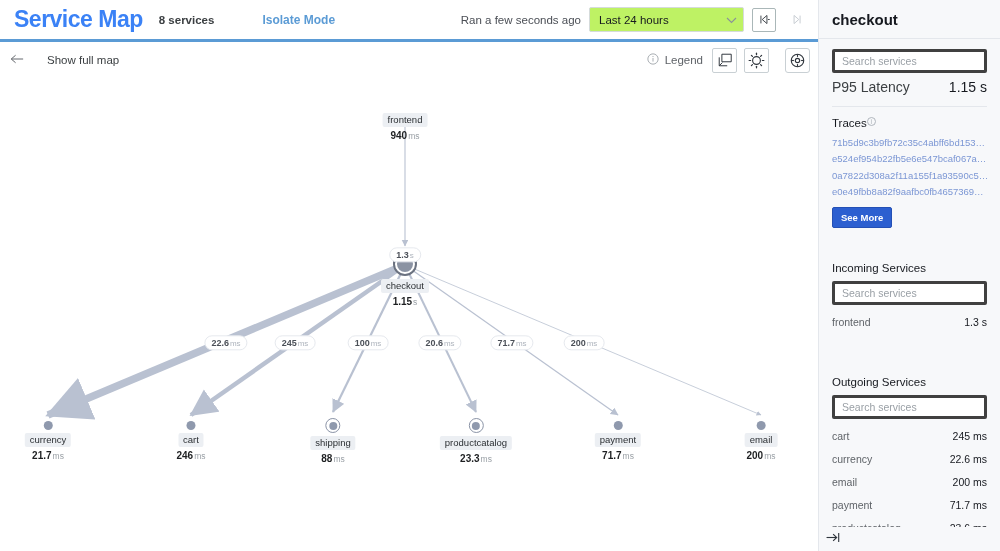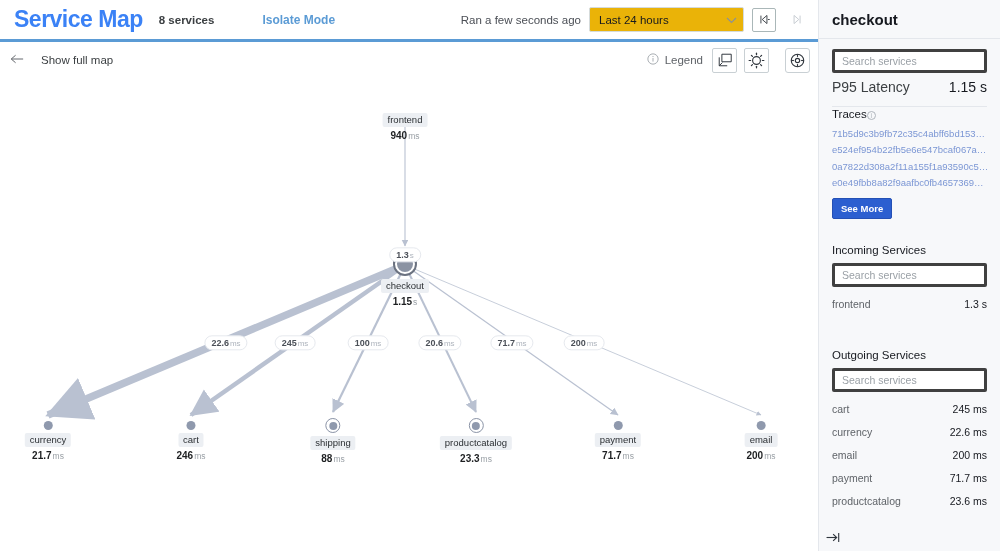"Last 24 hours" #timerange { background: #eab308 -> #bef264 }
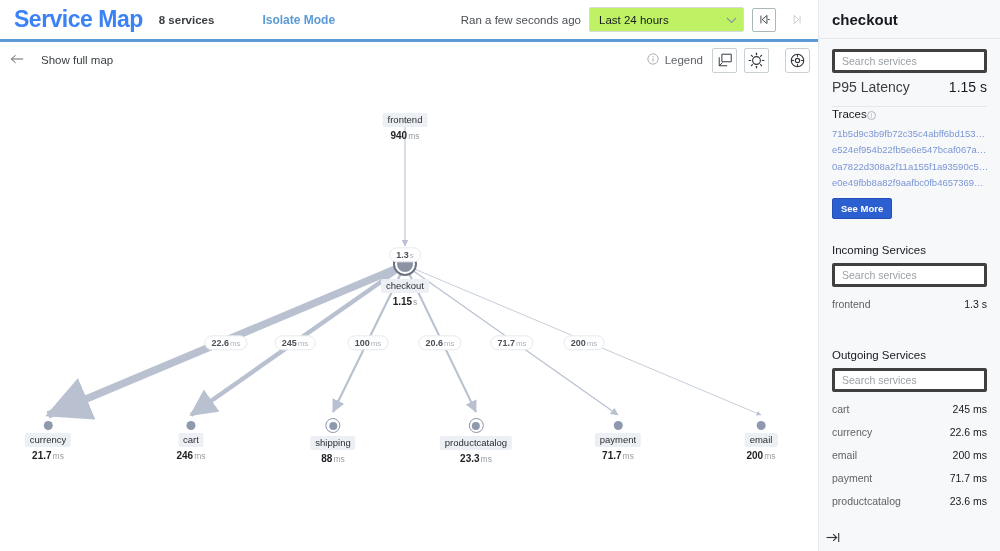"Show full map" #show-full-map { gap: 17px -> 23px }
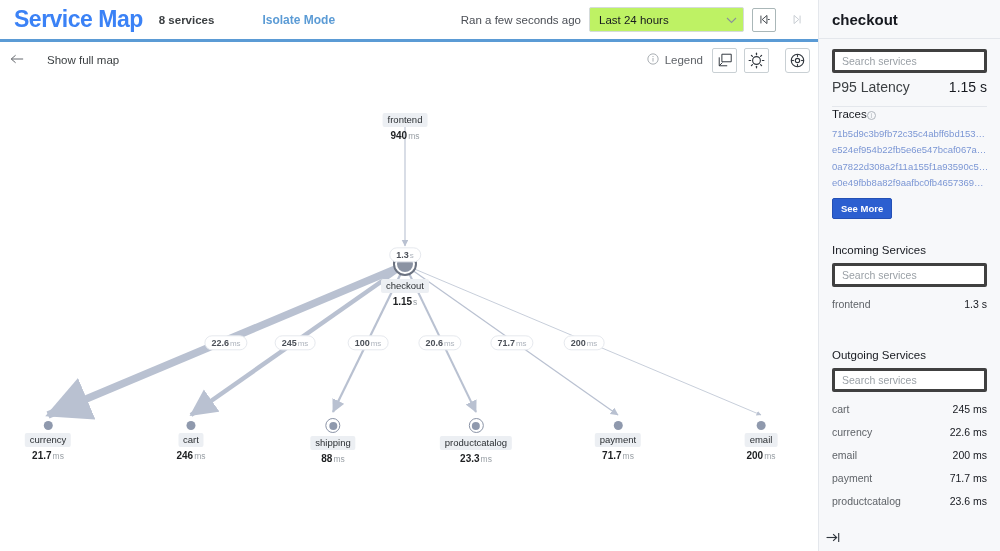"Traces" .sb-section-title { align-items: flex-end -> flex-start; margin-top: 1px -> 10px }
